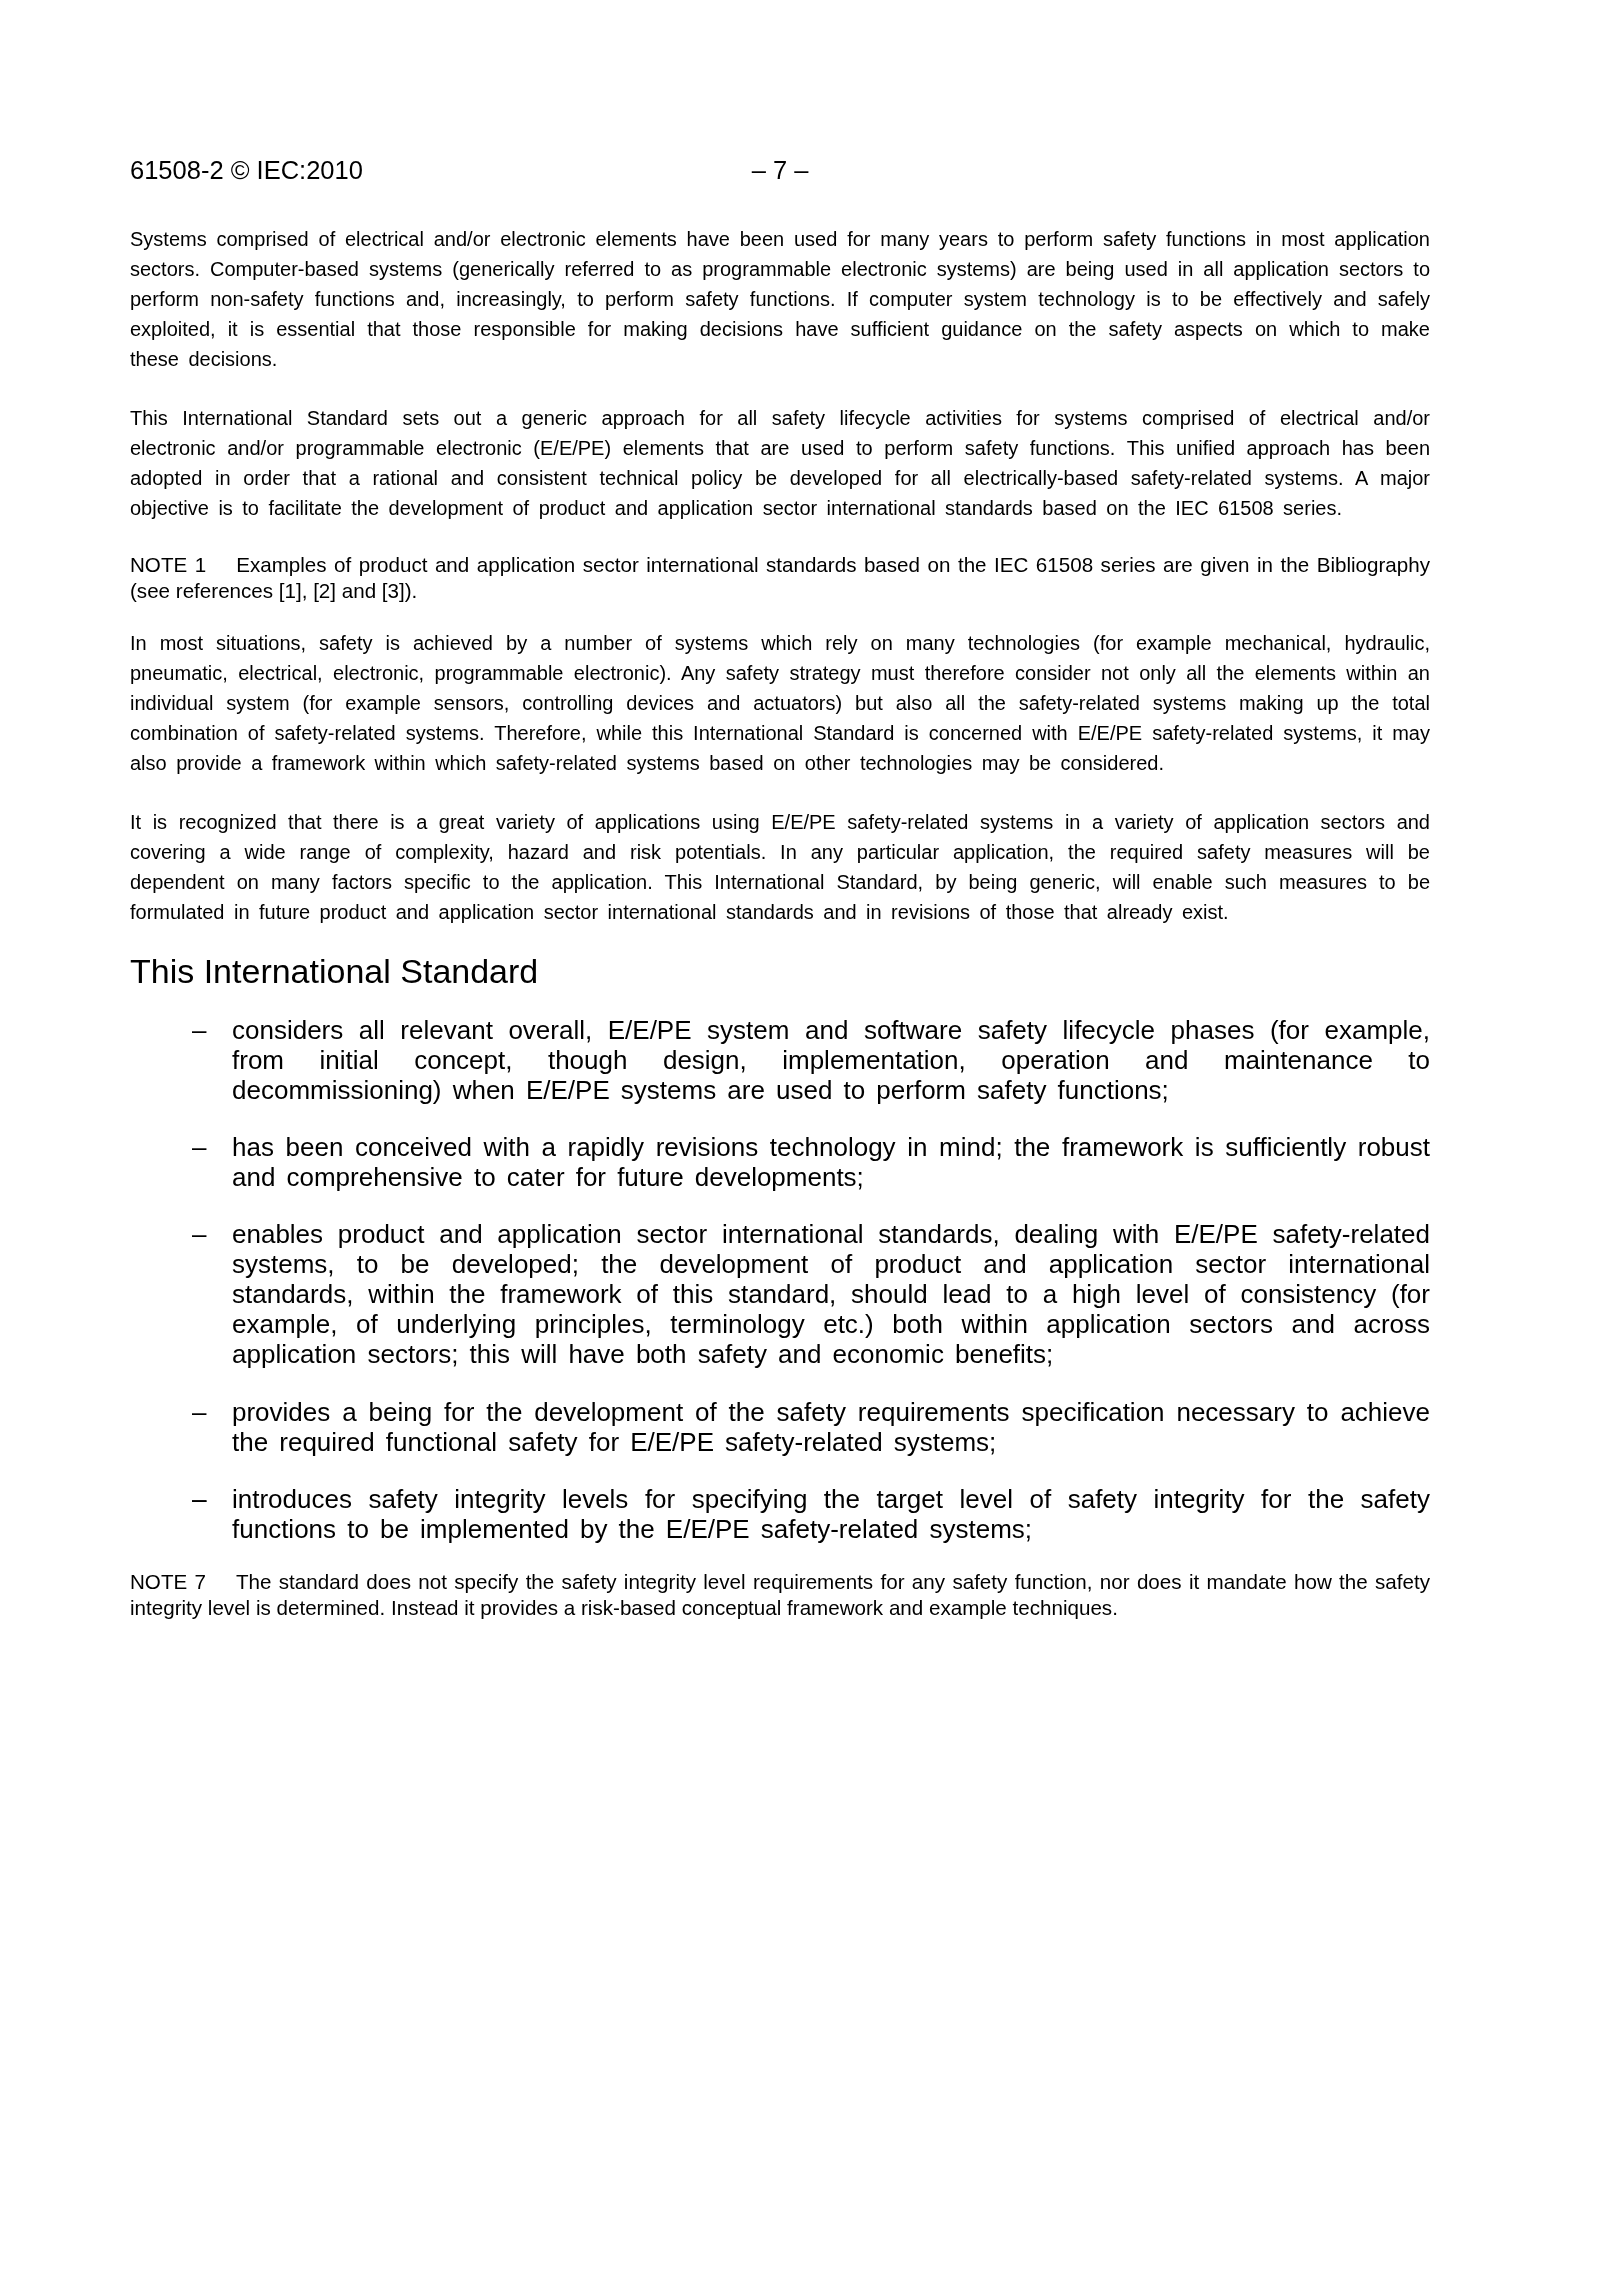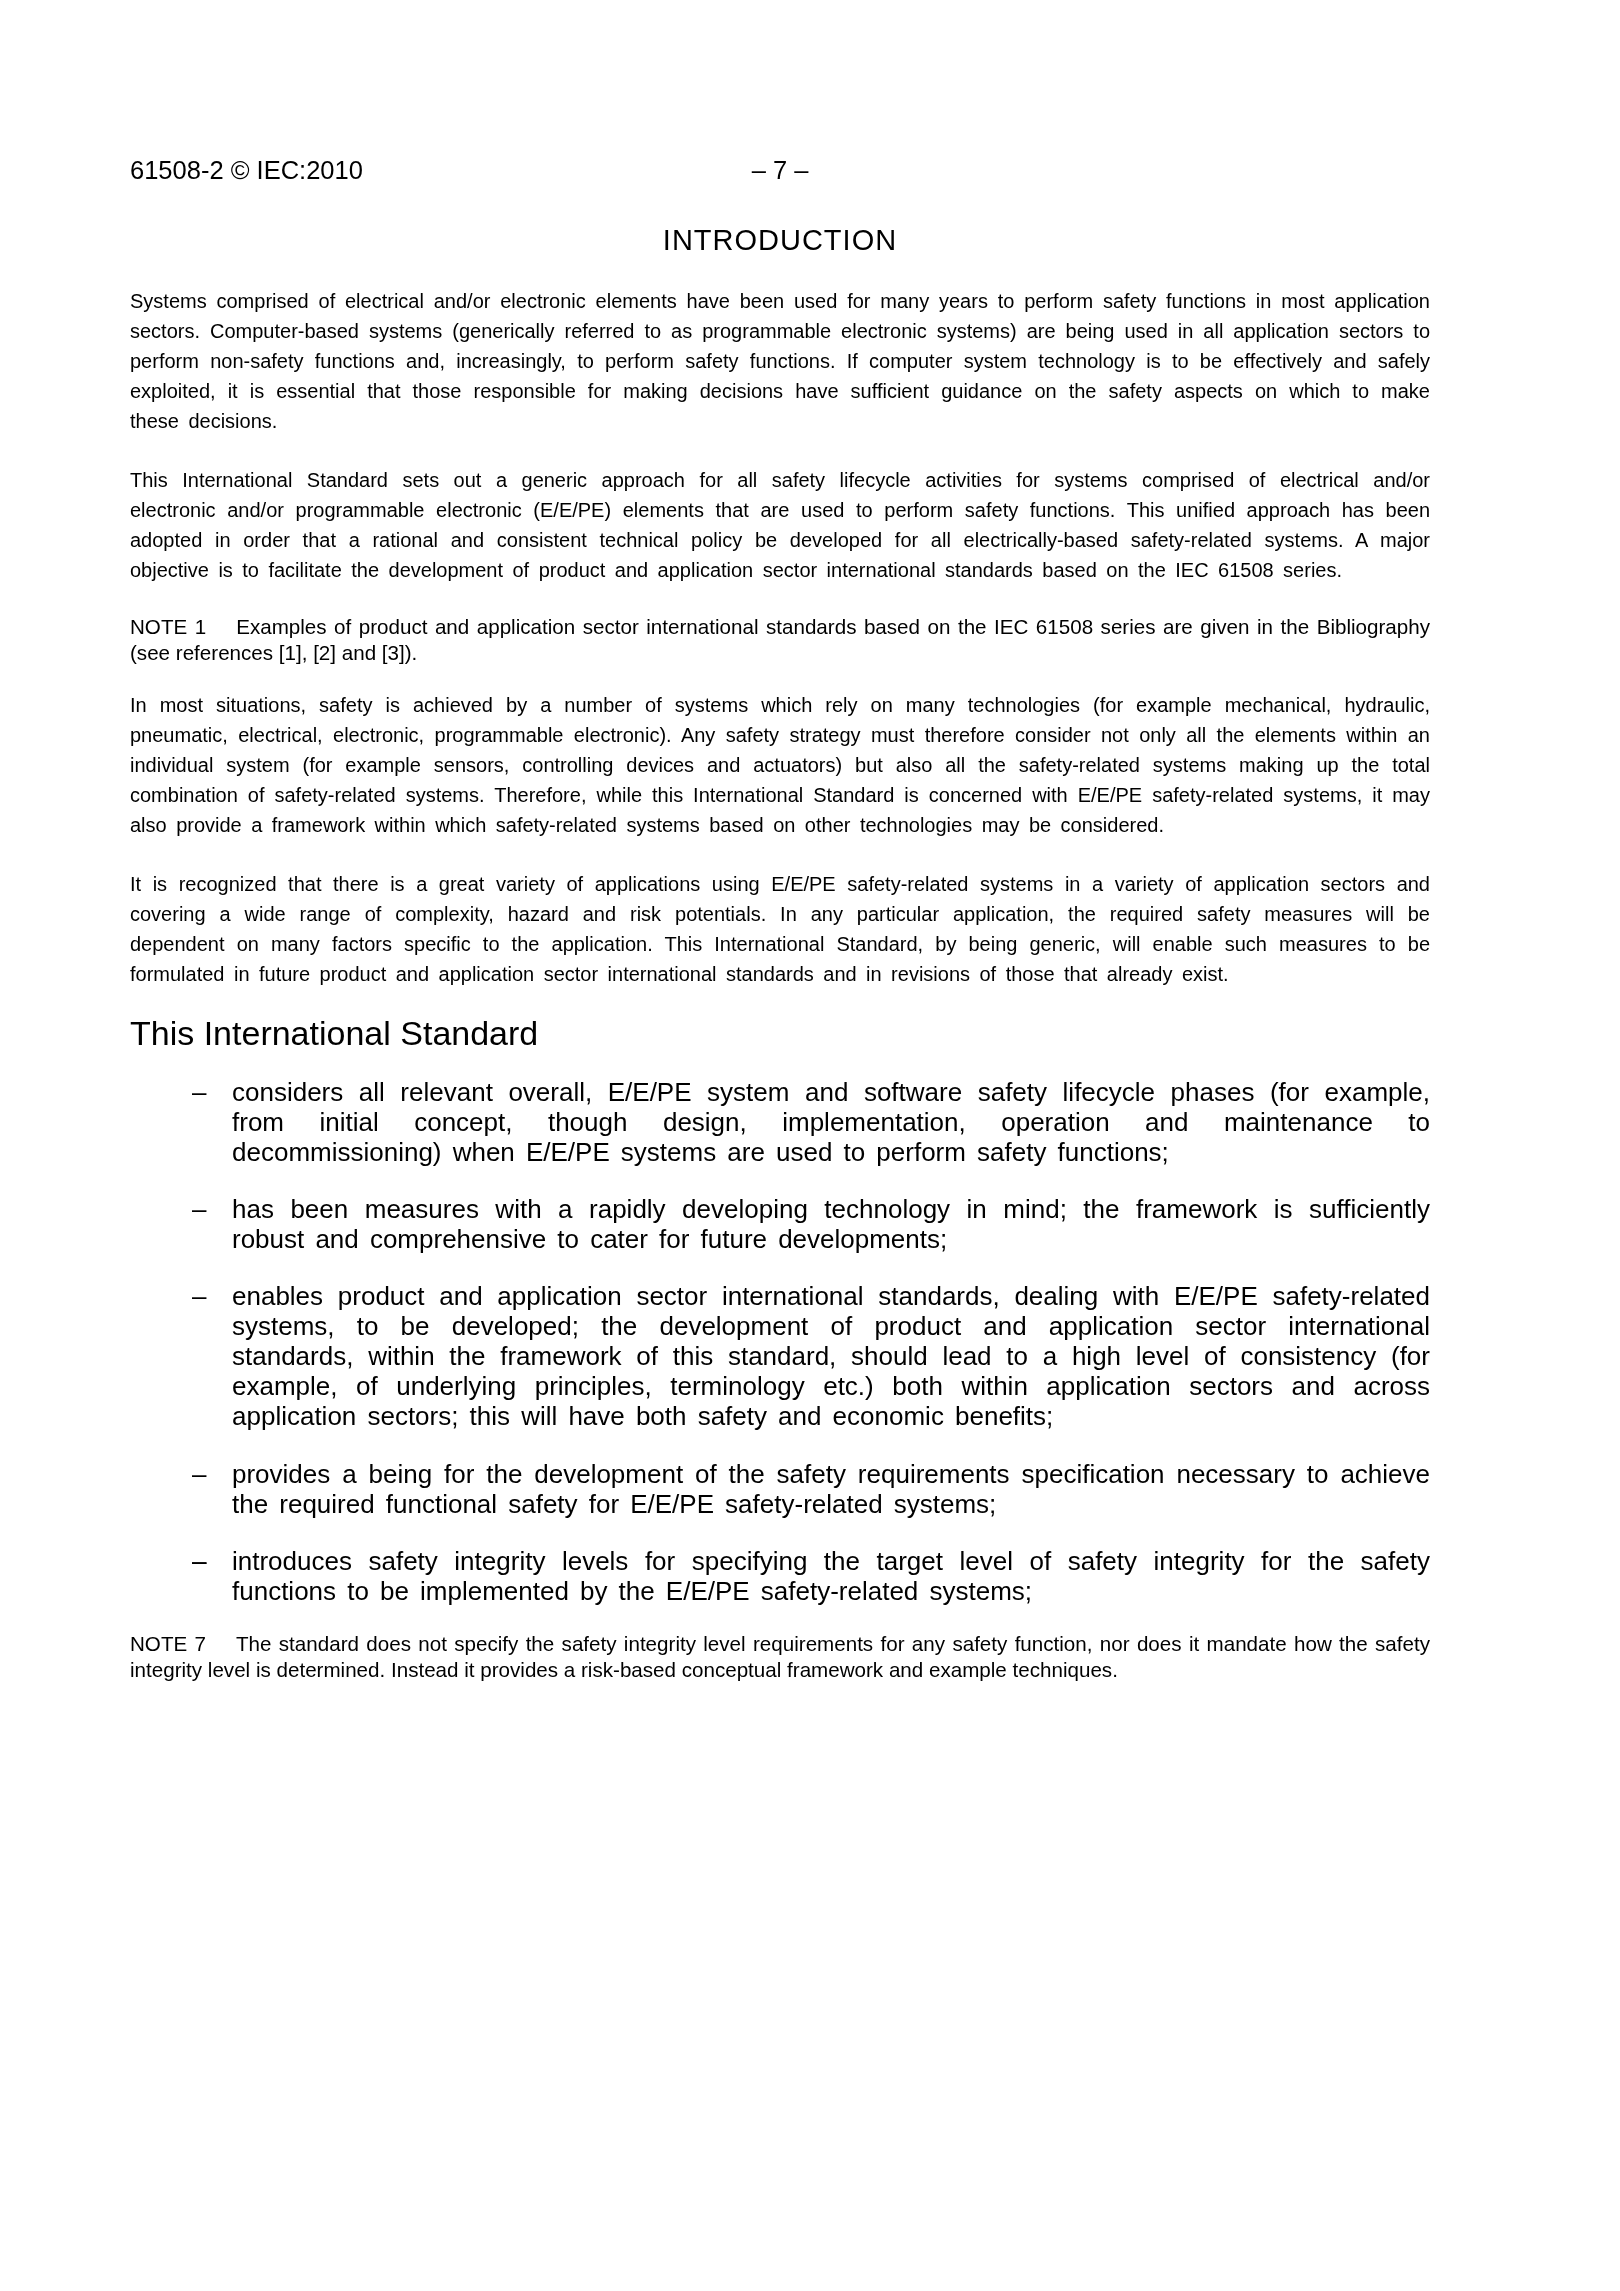"INTRODUCTION" h1.doc-title { html: <h1>INTRODUCTION</h1> -> none }
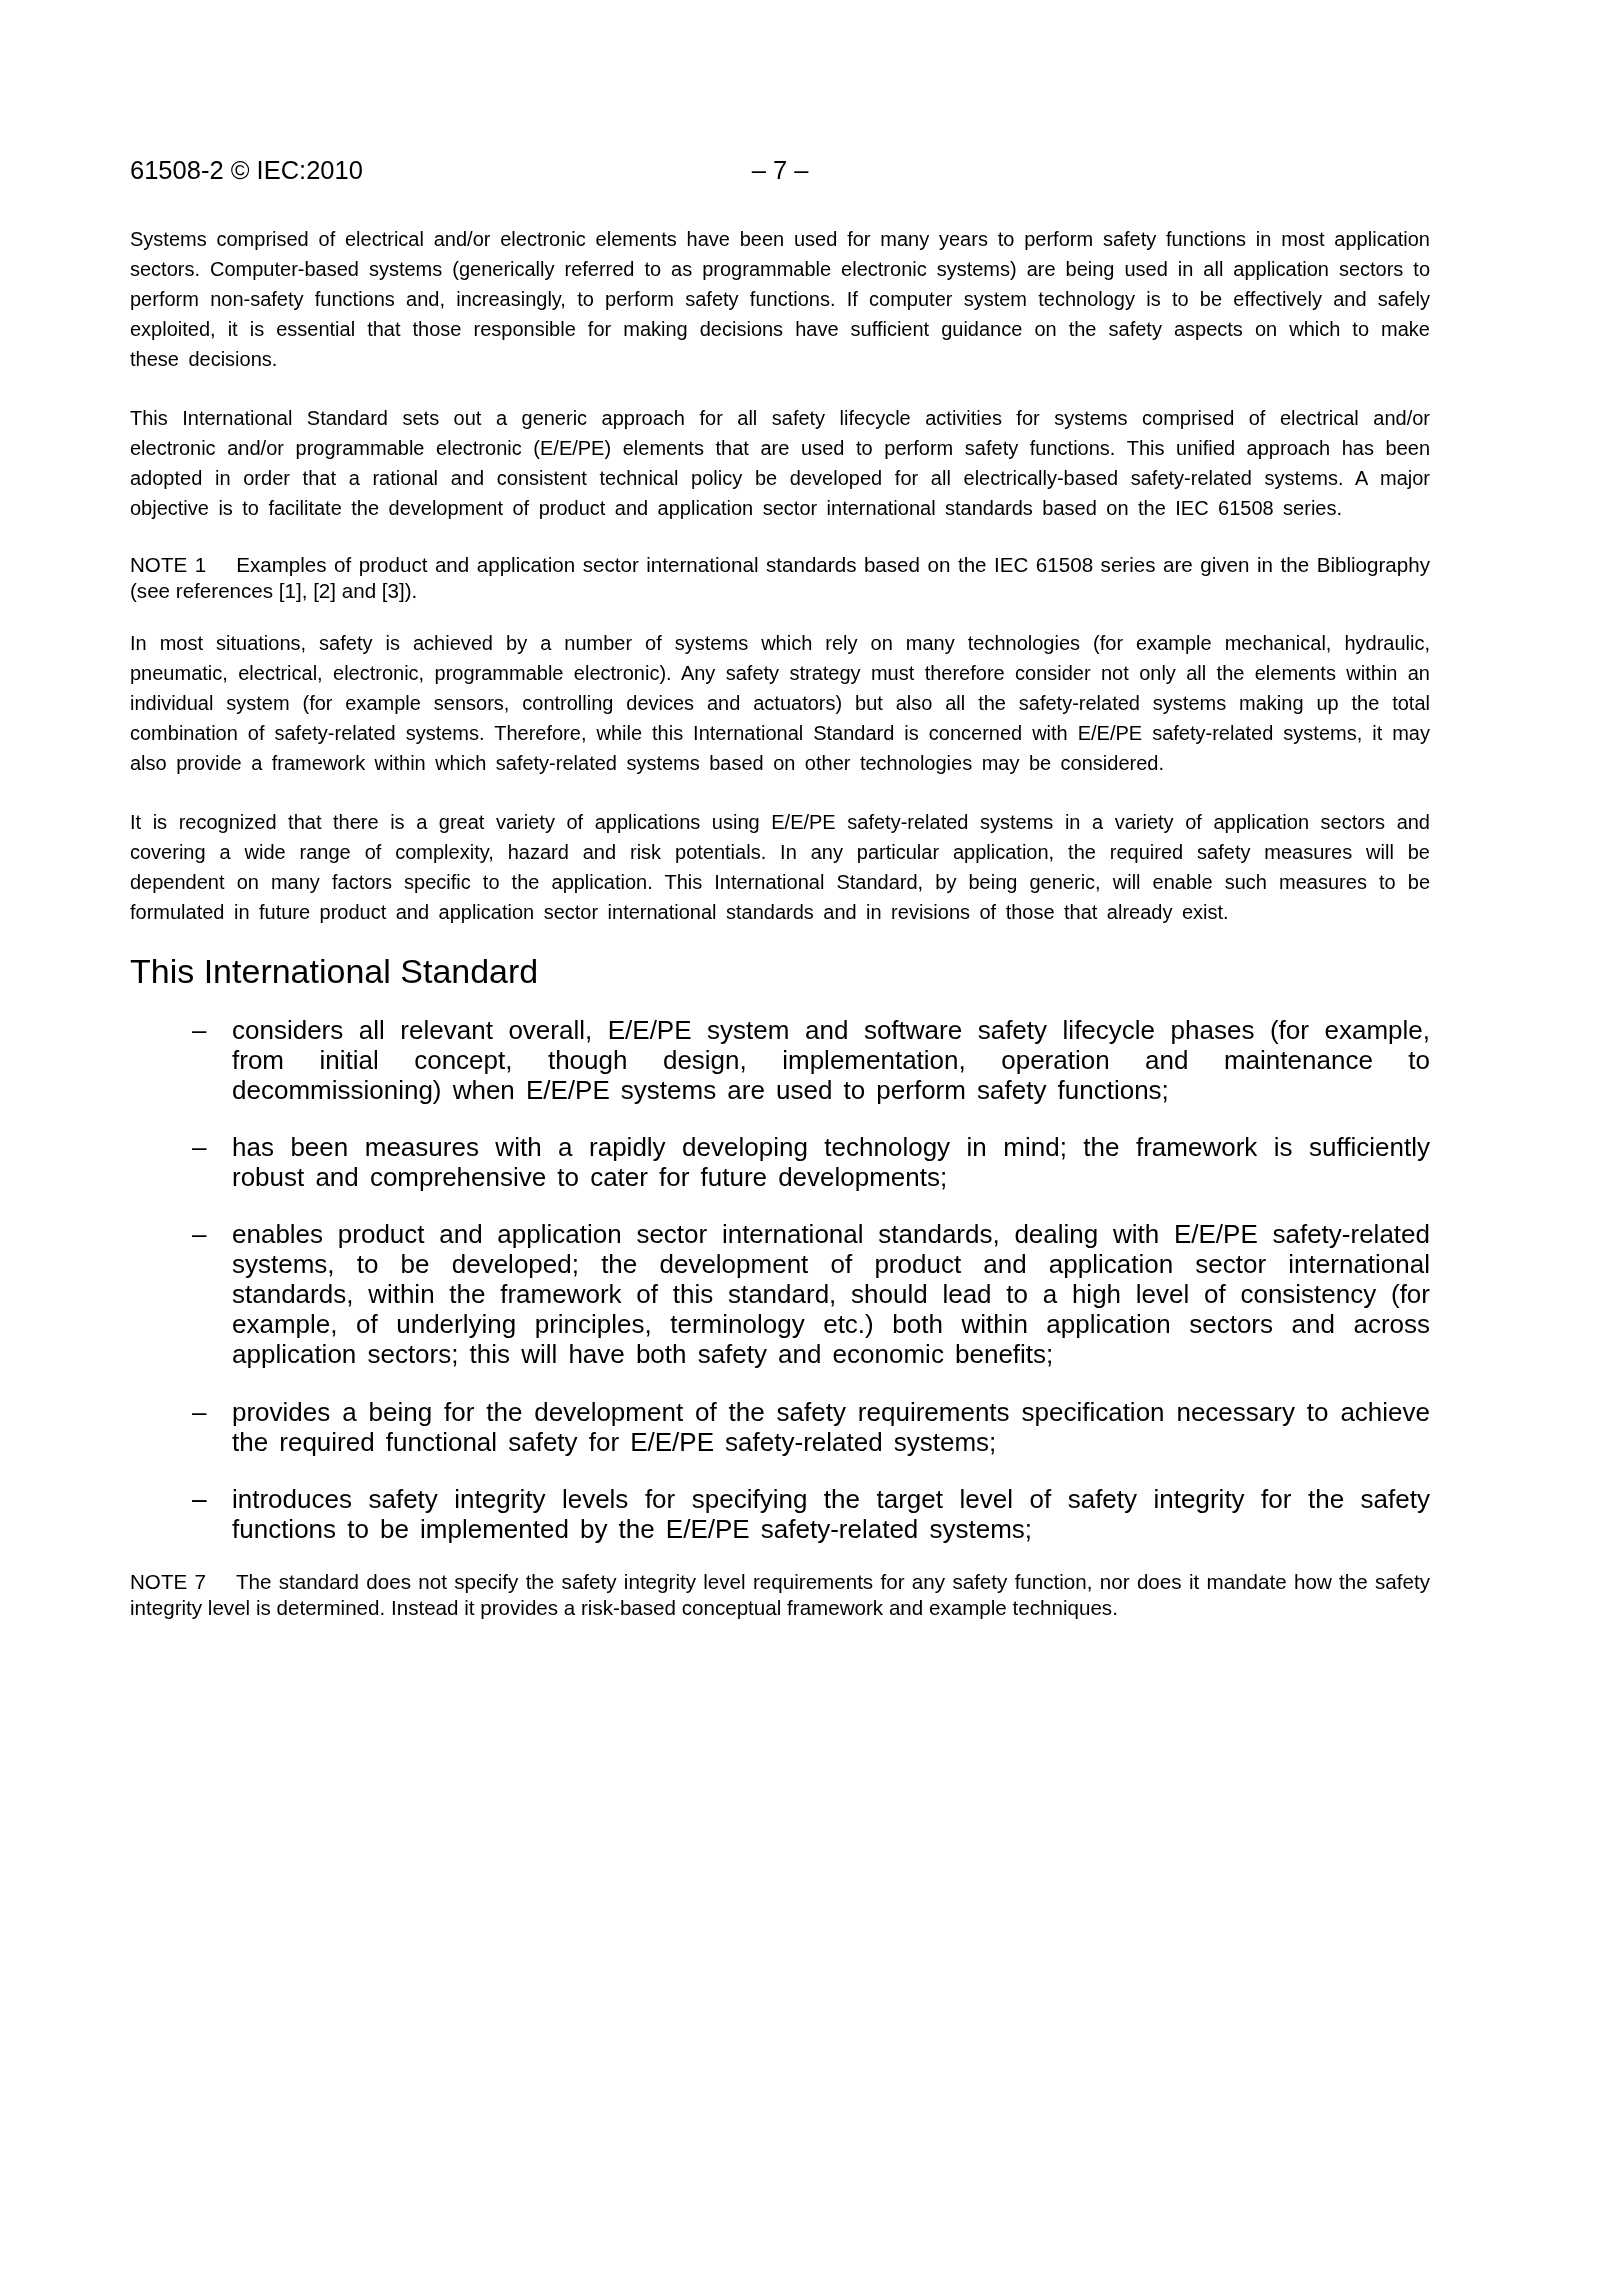"has been measures with a" span.bullet-text { text: measures with a rapidly developing -> conceived with a rapidly revisions }
